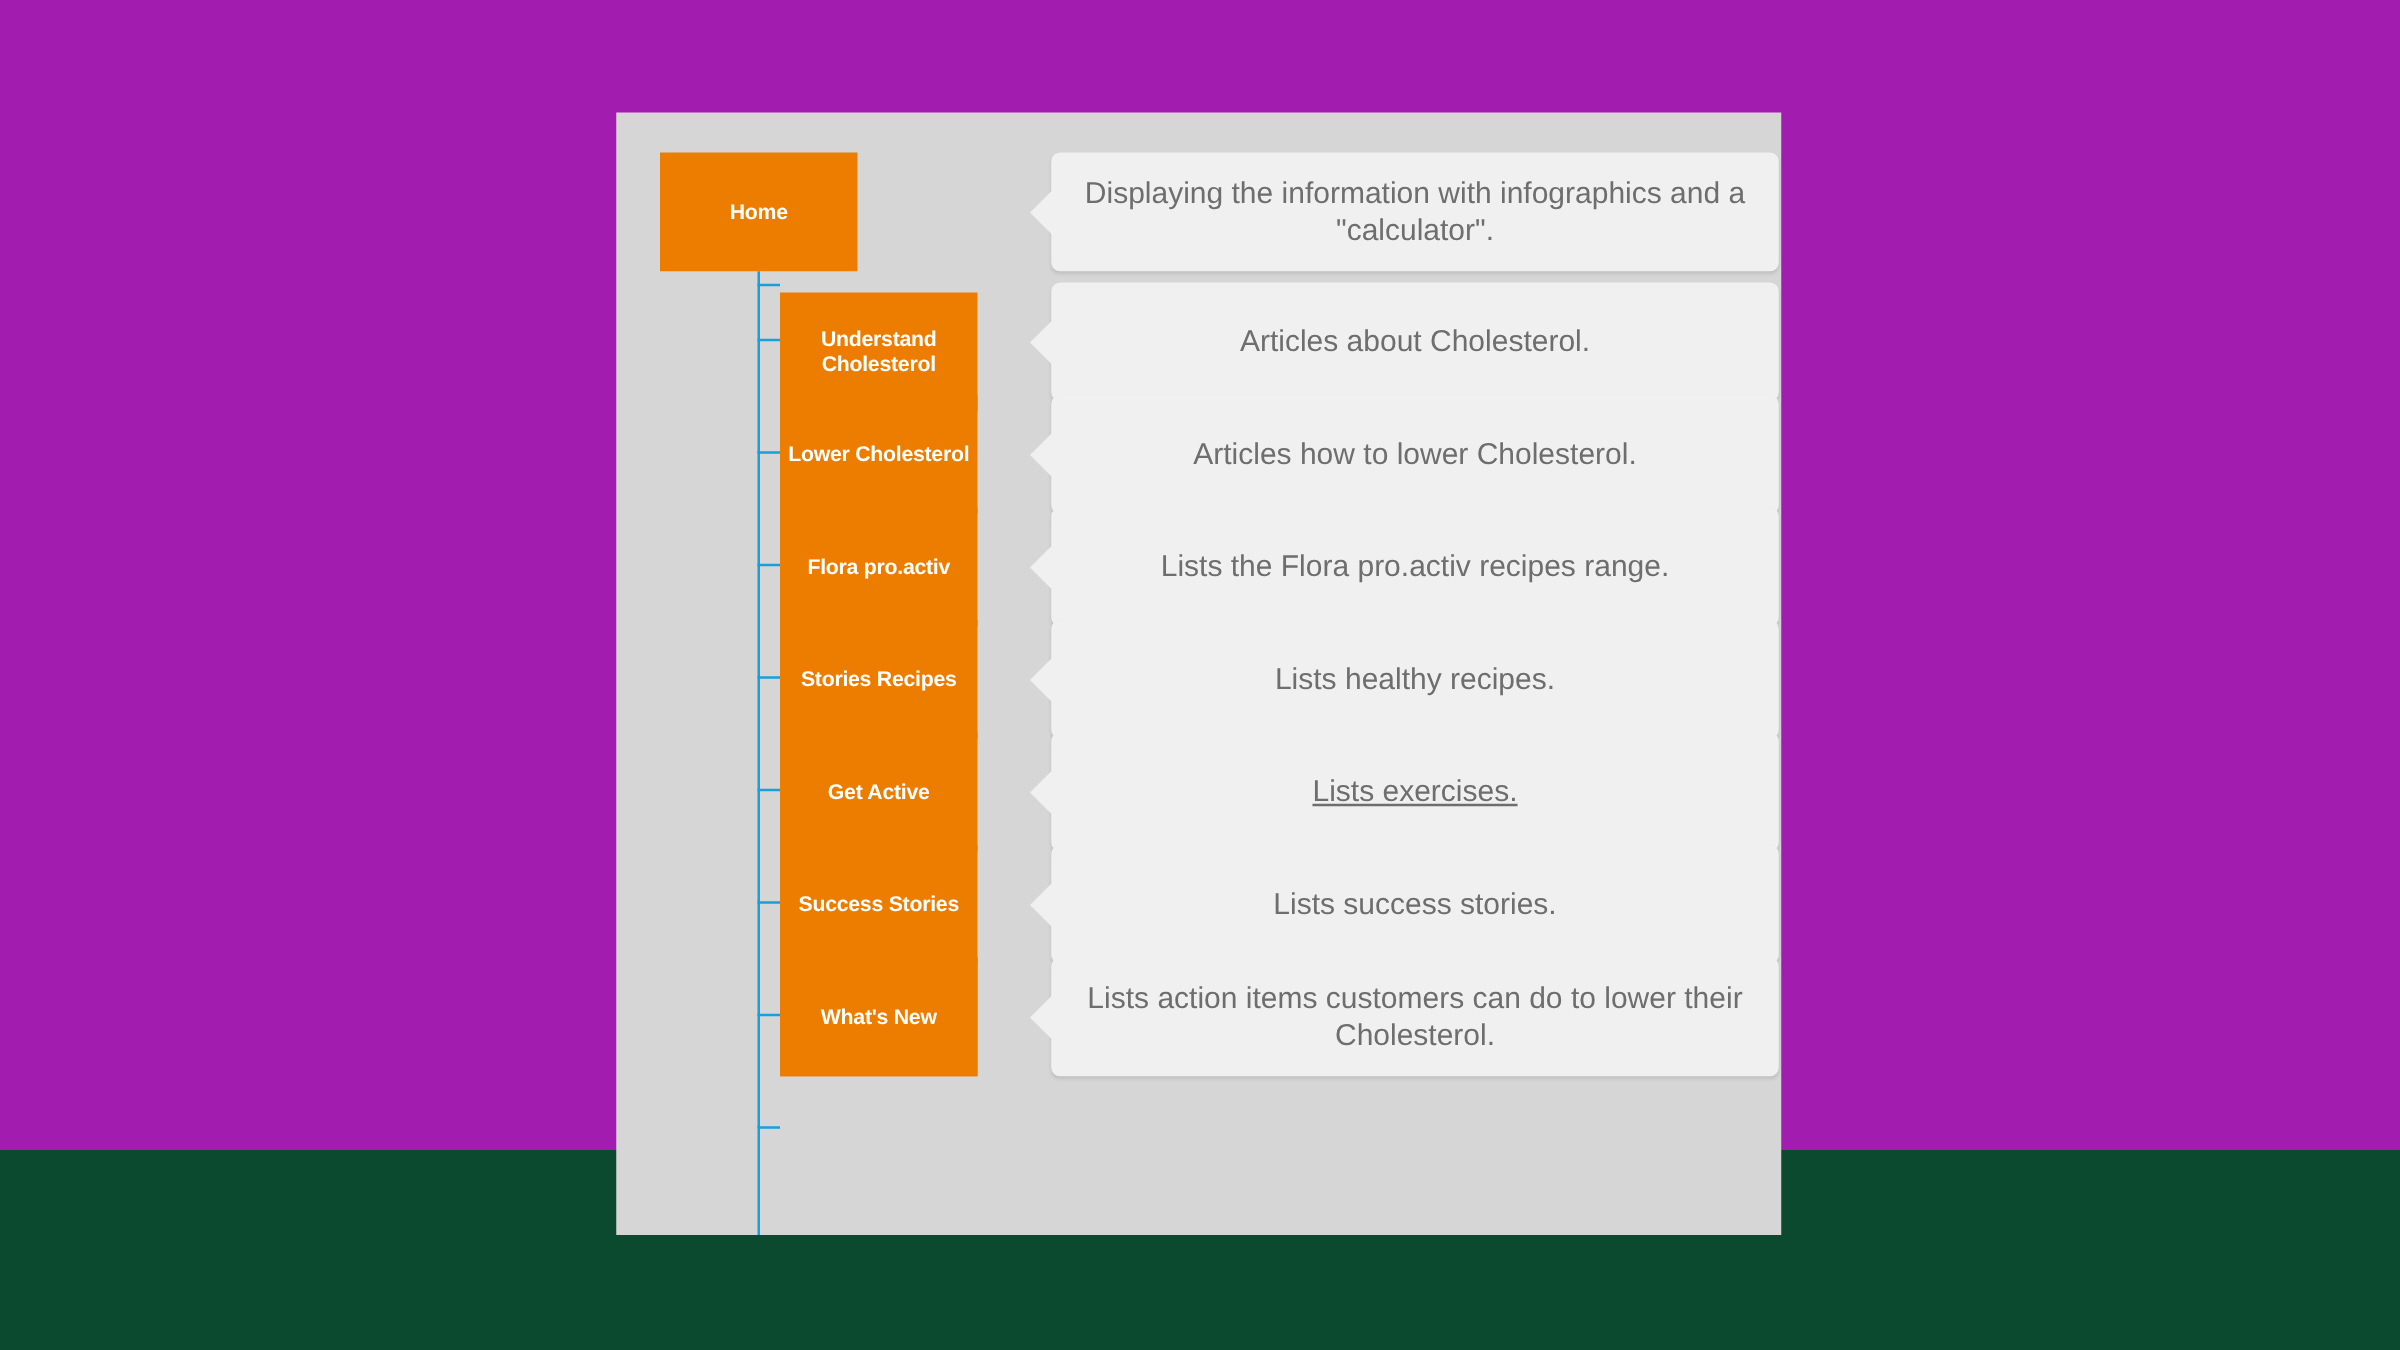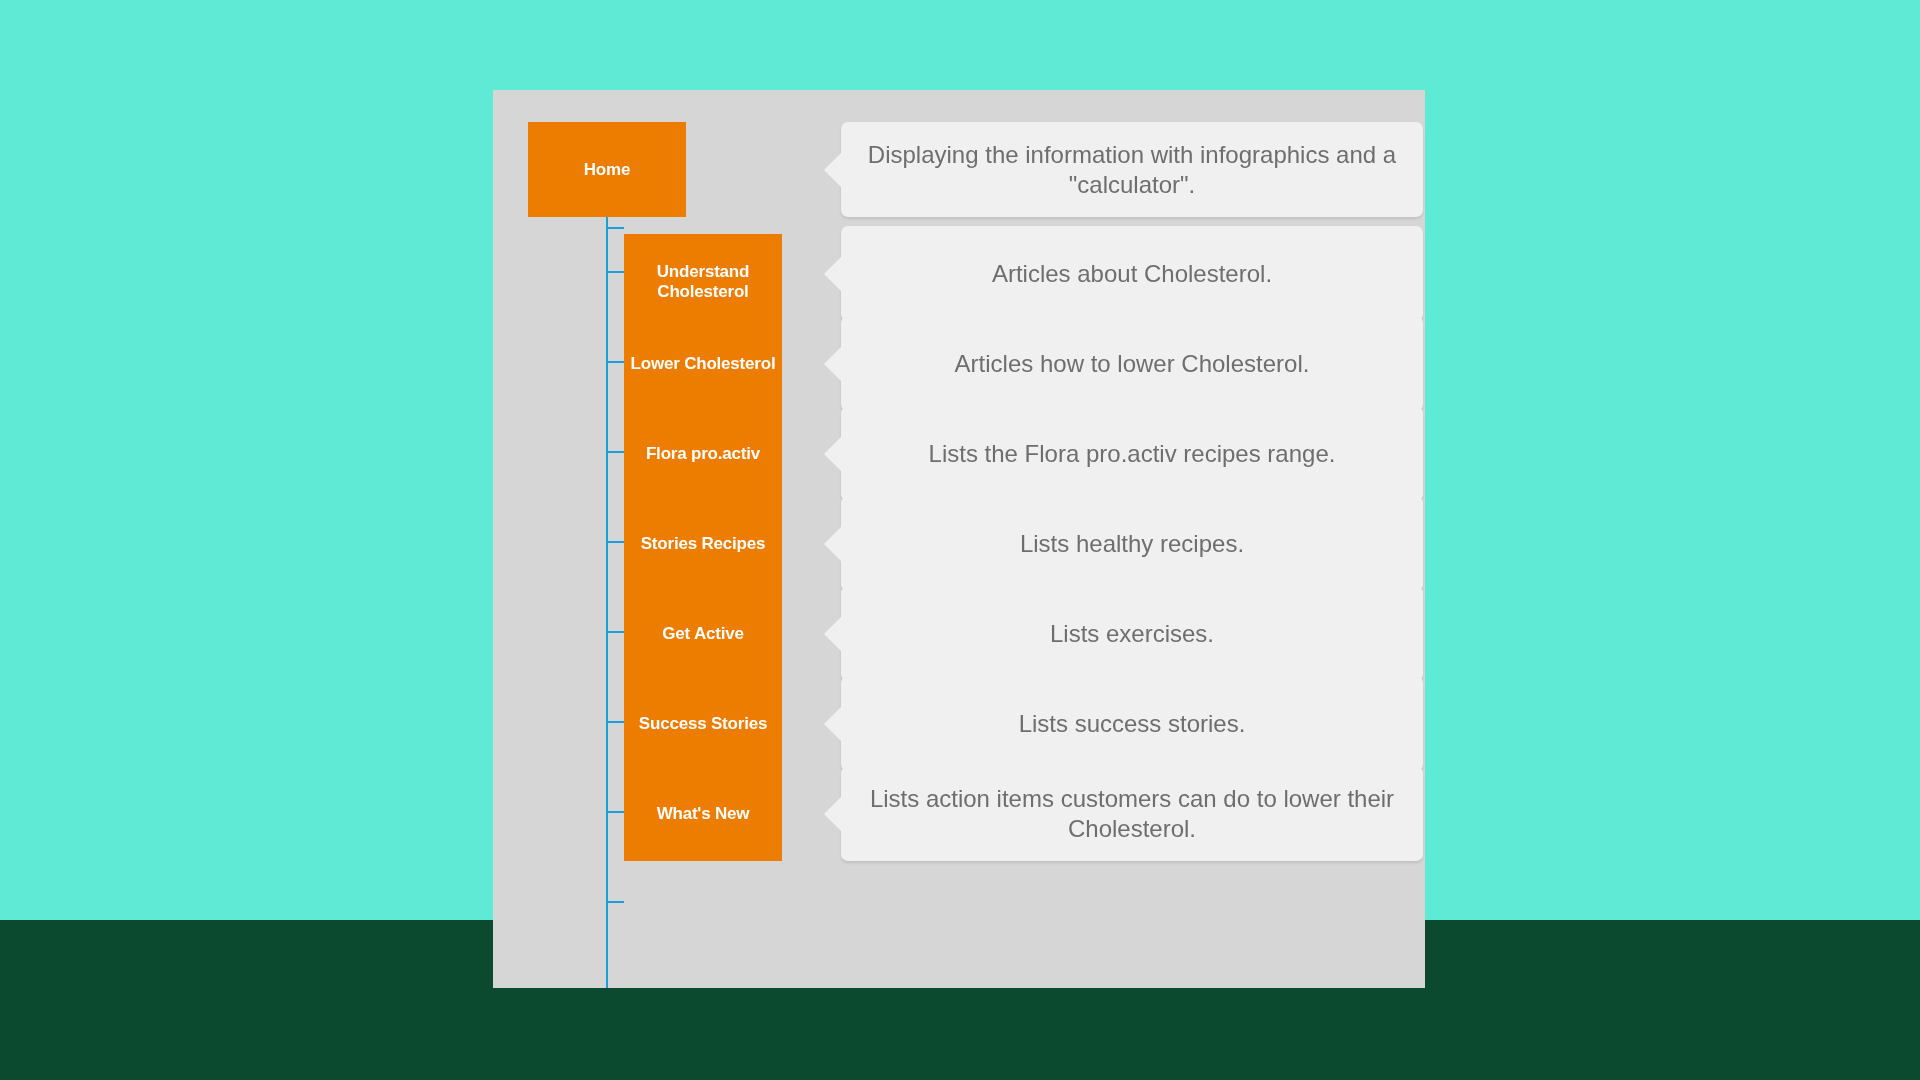"Home" #stage { background: #5eead4 -> #a21caf }
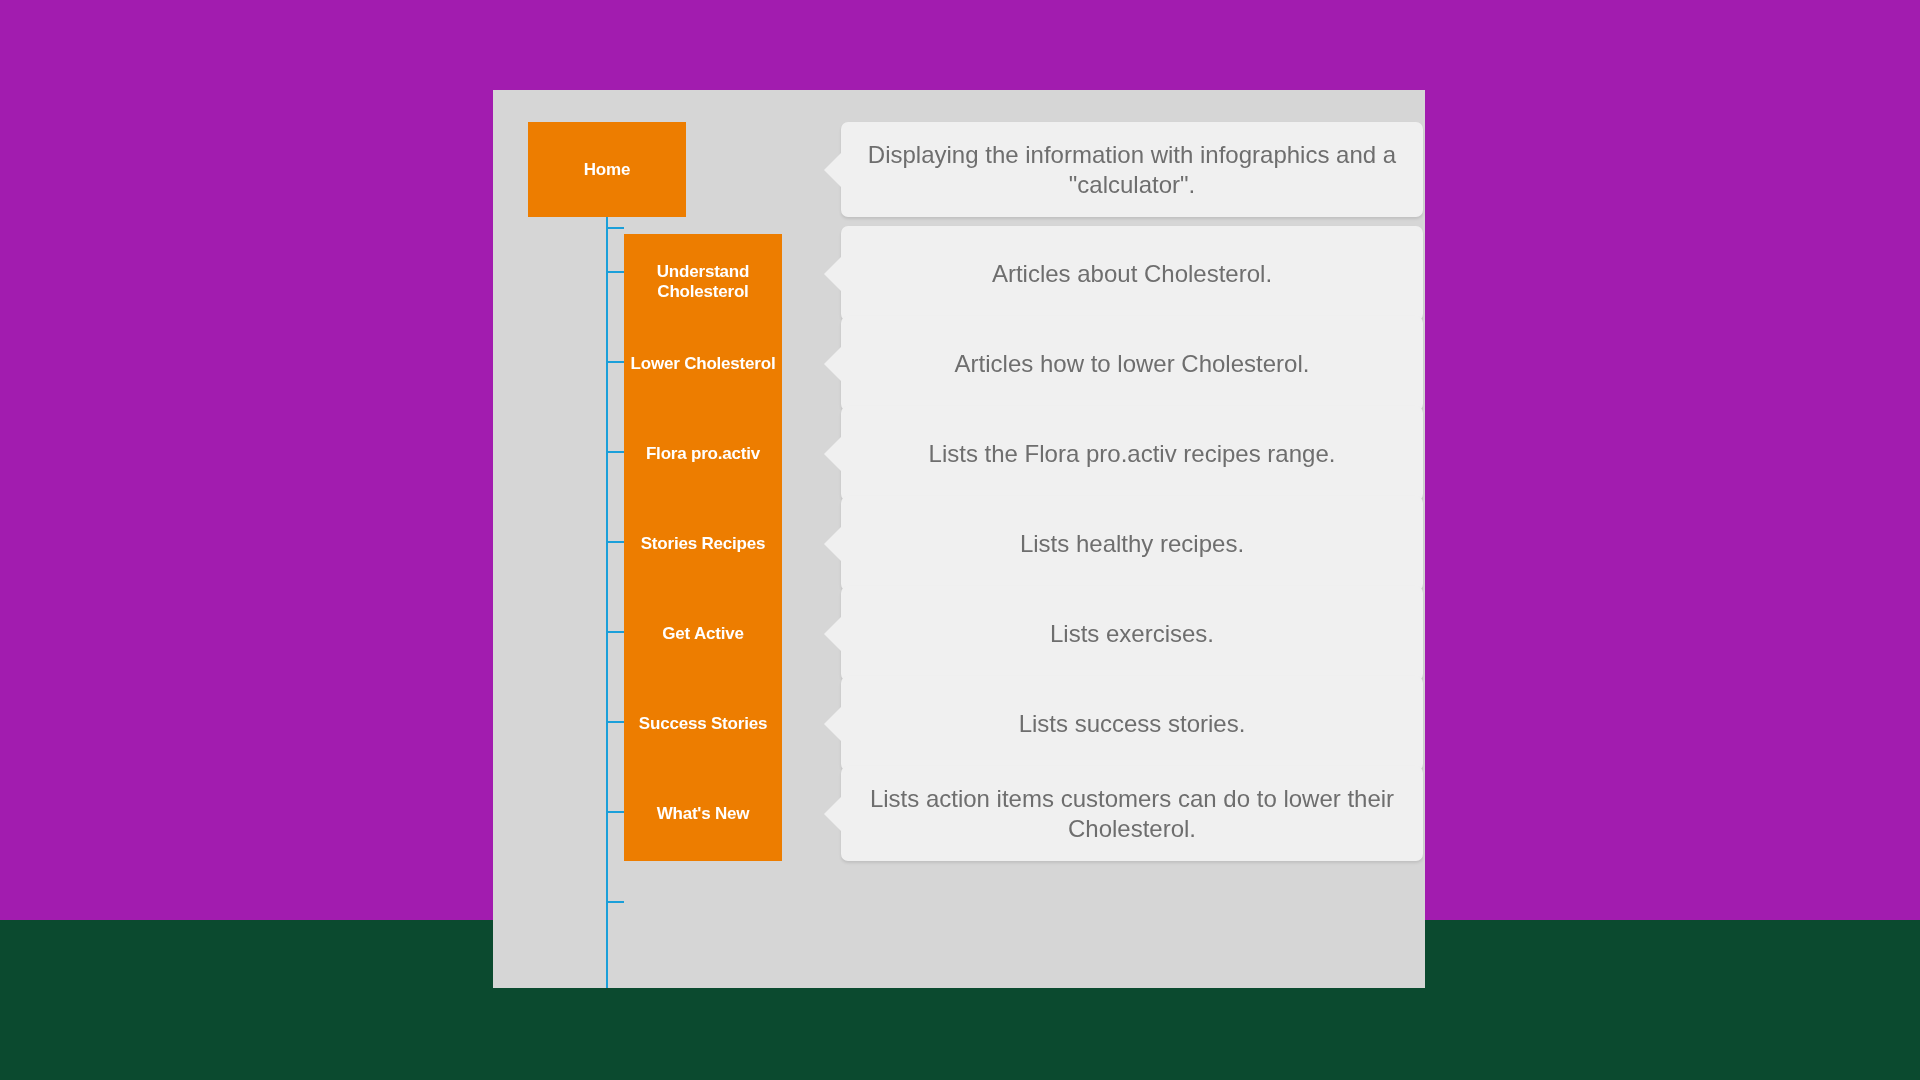"Lists exercises." div.callout { text-decoration: none -> underline }
